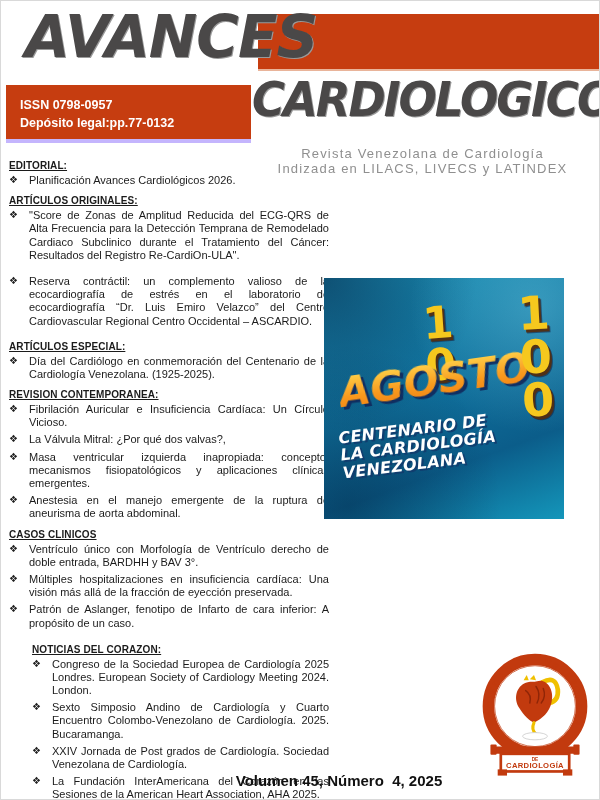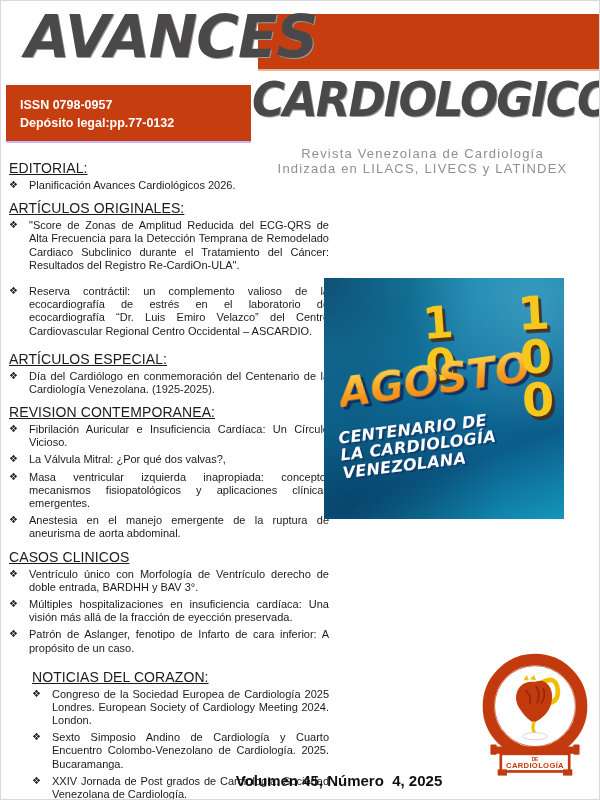"ISSN 0798-0957" .red-bar-left { border-bottom: 2px solid #c4b5fd -> 4px solid #c4b5fd }
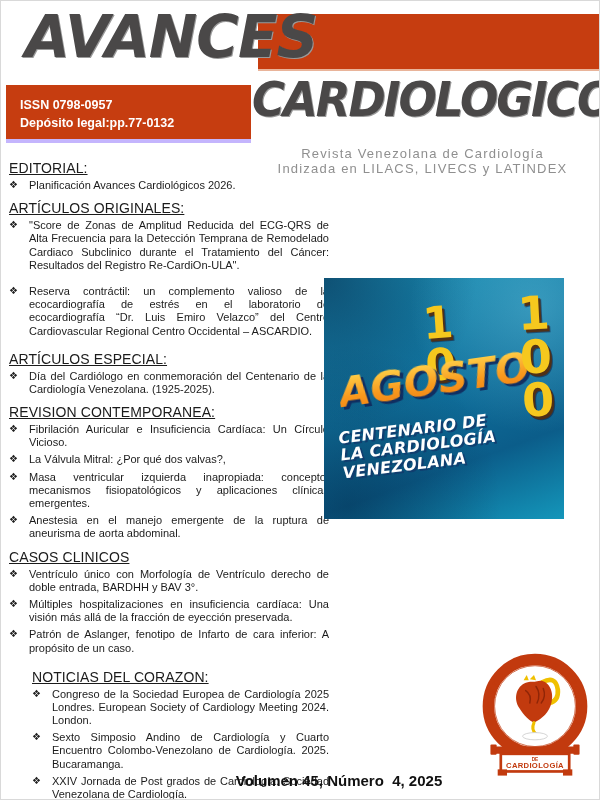"EDITORIAL:" .toc-heading { font-size: 14px -> 10px; font-weight: normal -> bold }
